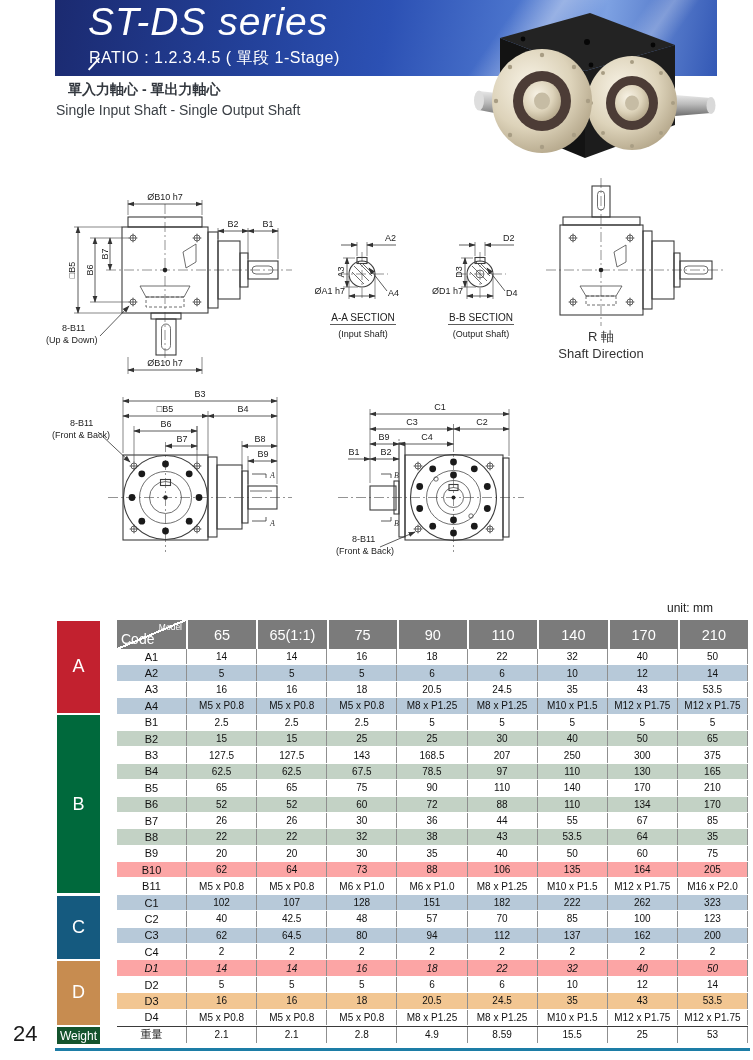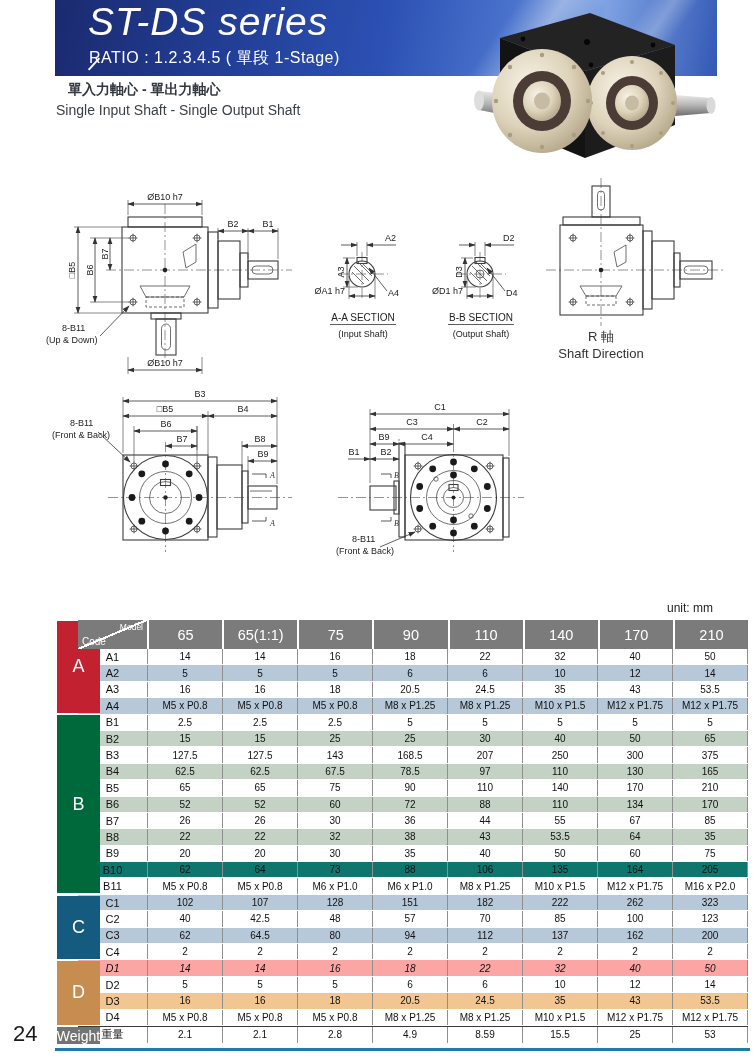"Model" .rows { margin-left: 21px -> 60px }
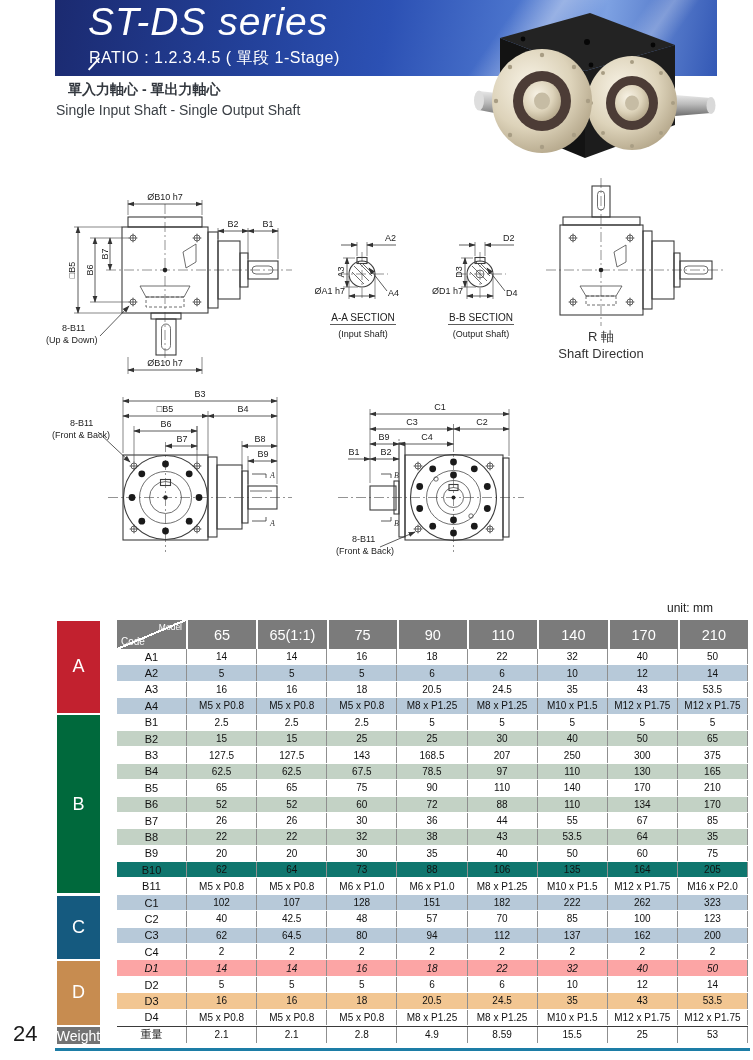"Code" .corner .c { font-size: 10px -> 14px }
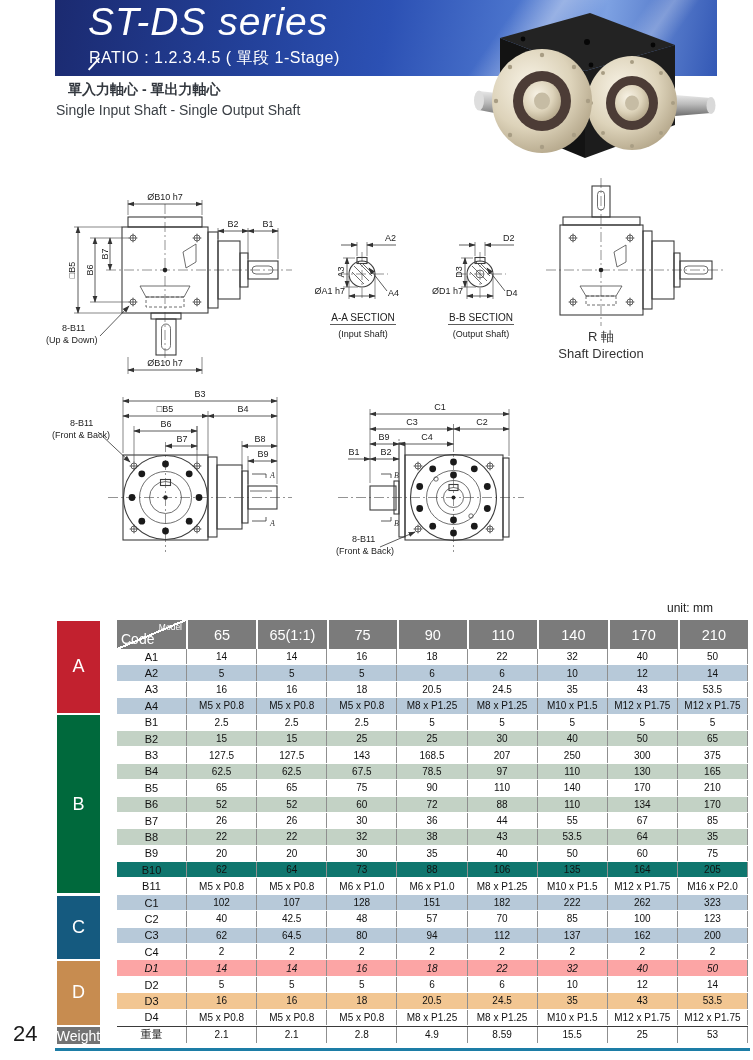"B10" div.trow { background: #0f766e -> #fca5a5 }
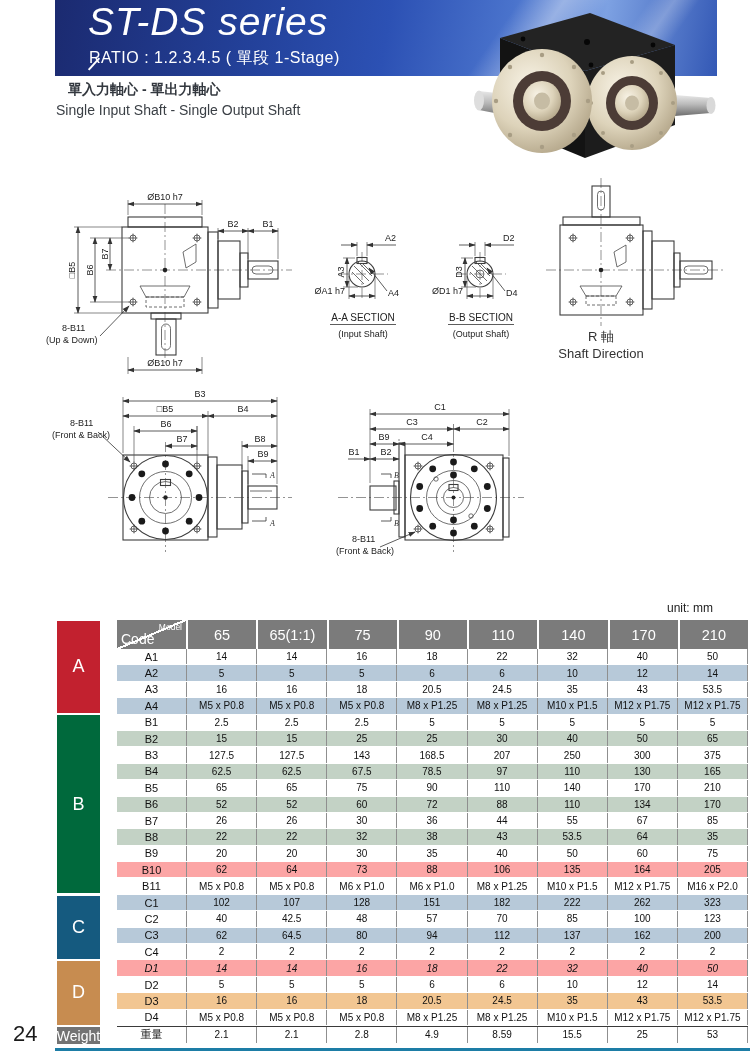"Weight" div.lblock { background: #737373 -> #14532d; font-size: 14px -> 12px }
